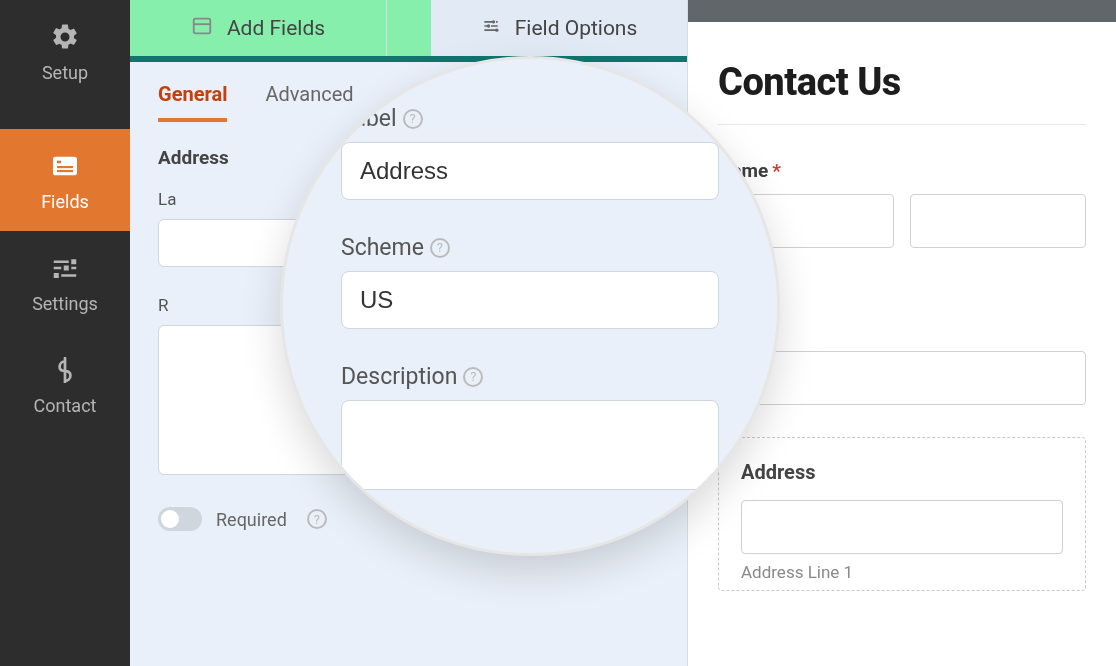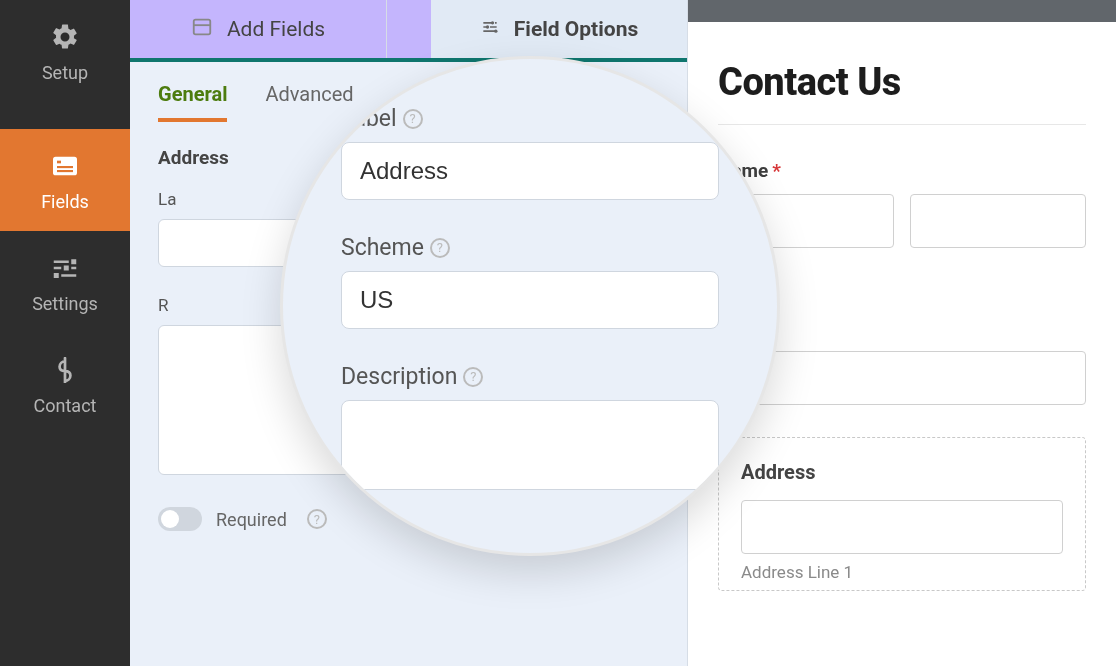"Add Fields" .panel-top { background: #c4b5fd -> #86efac; border-bottom: 4px solid #0f766e -> 6px solid #0f766e }
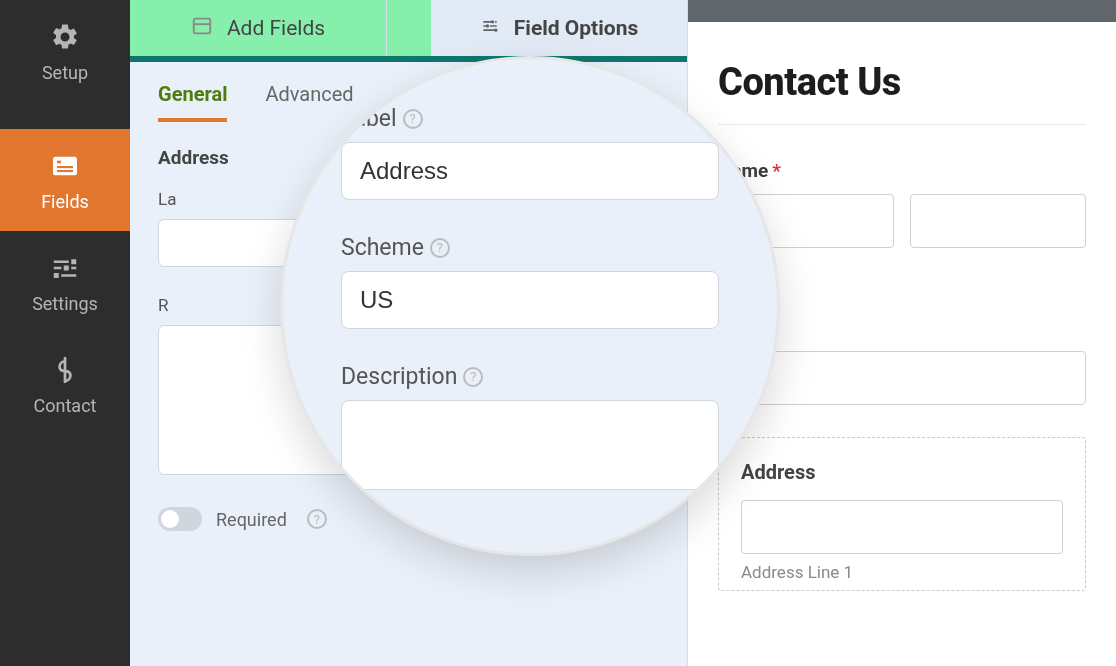"Field Options" .panel-tab.active { font-weight: 700 -> 400 }
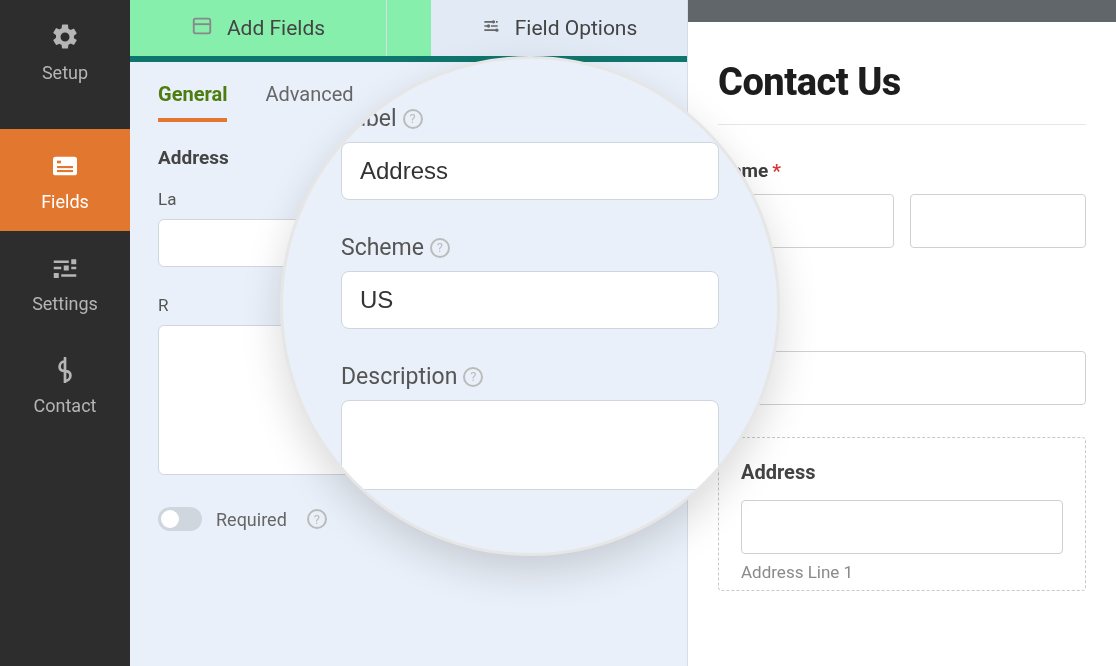"General" .subtab.active { color: #4d7c0f -> #c2410c }
